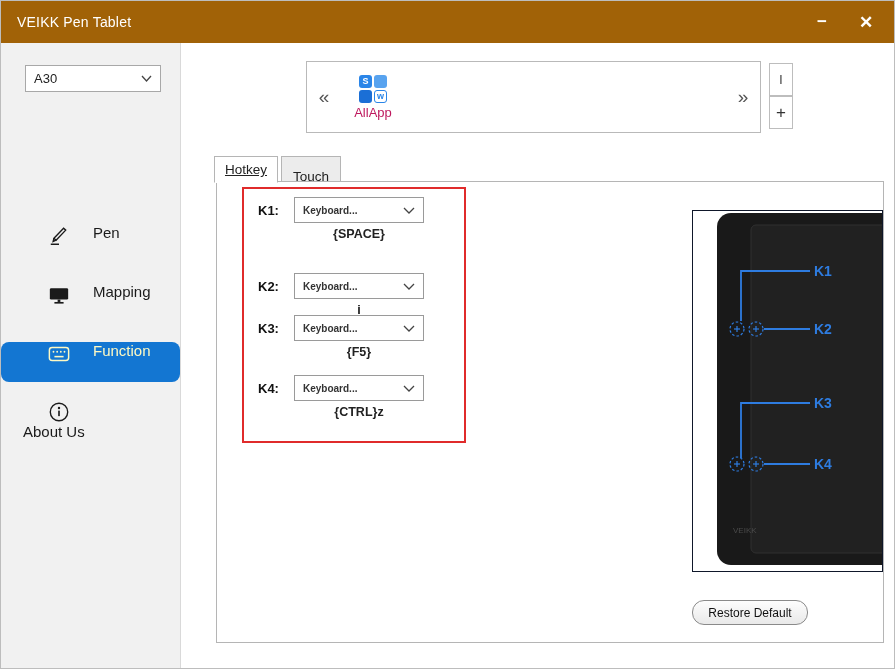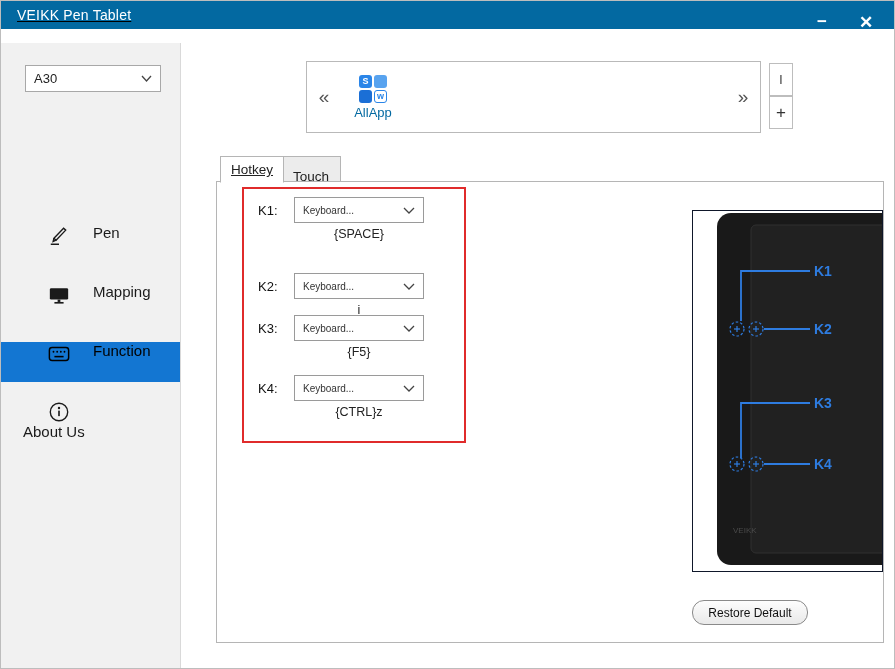"VEIKK Pen Tablet" .titlebar { background: #0369a1 -> #a16207; height: 28px -> 42px; text-decoration: underline -> none }
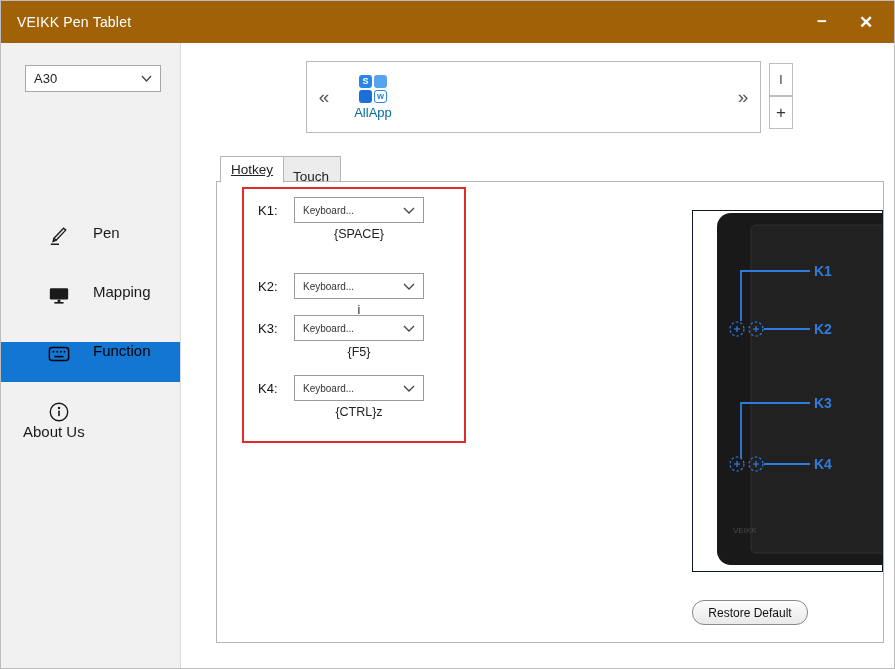"AllApp" .app-label { color: #0369a1 -> #be185d }
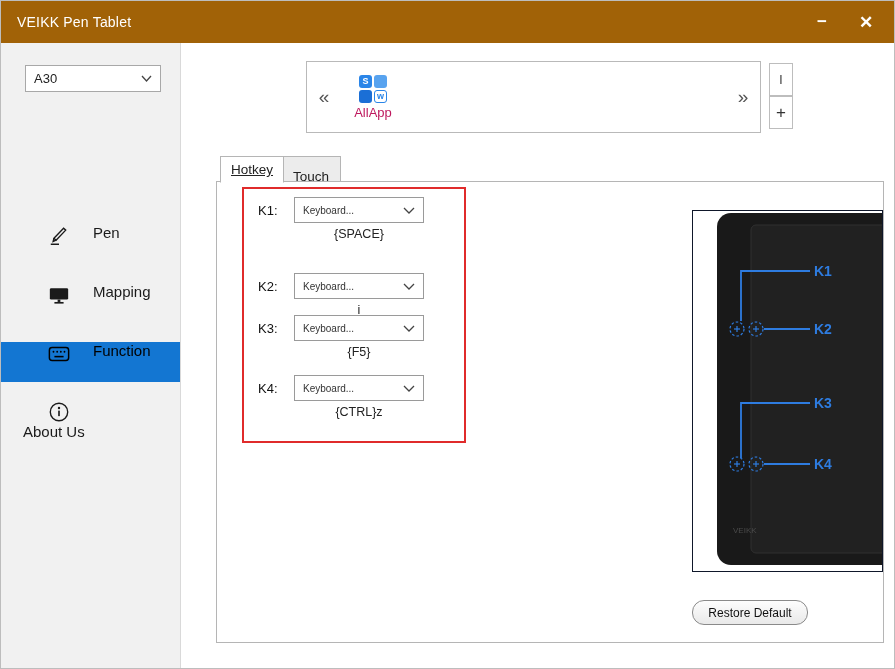"Hotkey" .tab.hotkey { left: 38px -> 32px }
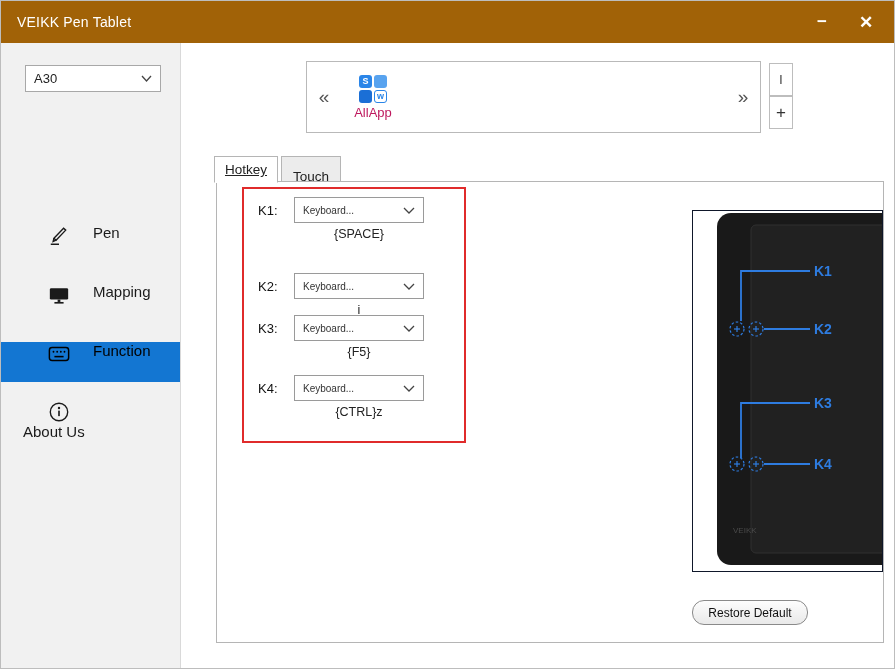"K1:" .red-box { font-weight: none -> bold }
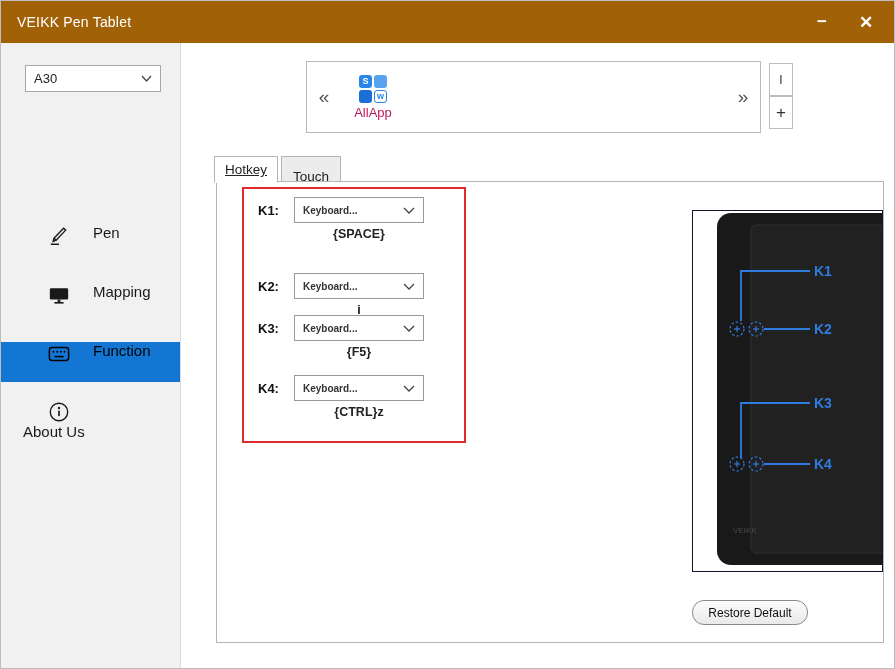"Function" .nav-item.active { border-radius: none -> 8px; color: #000000 -> #fef9c3 }
